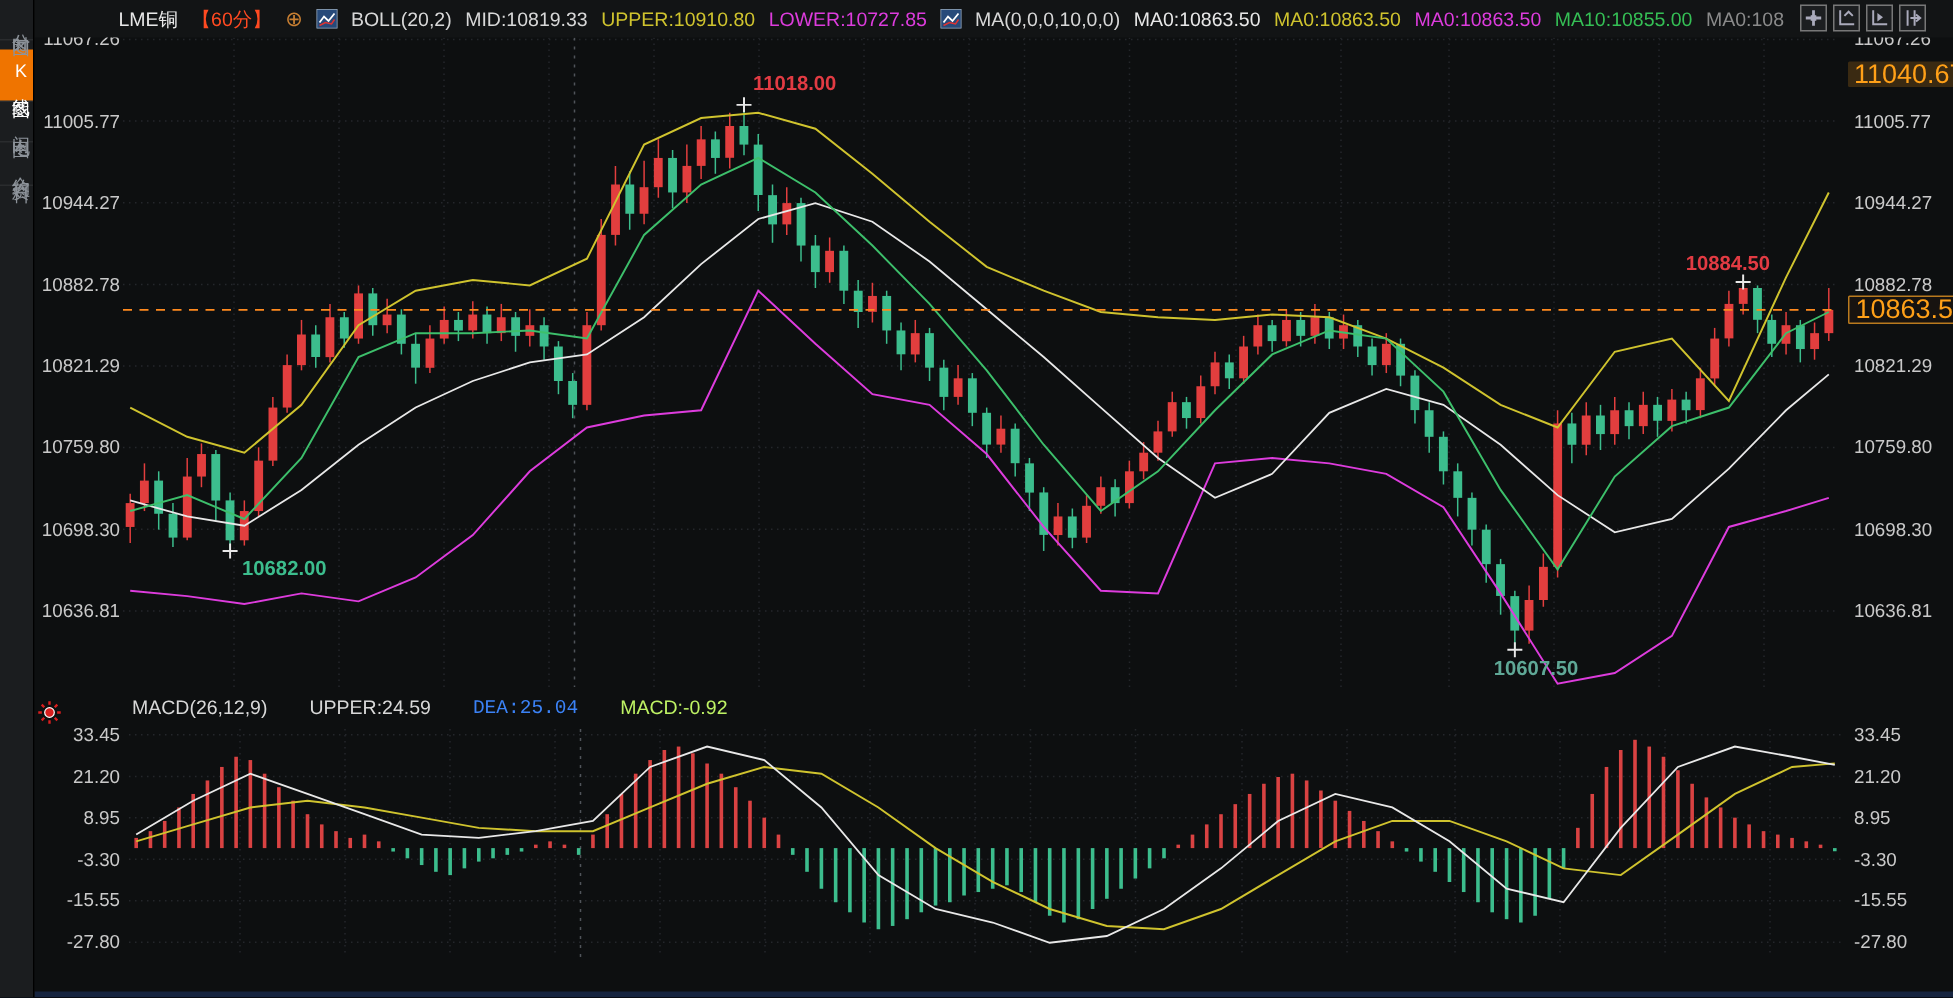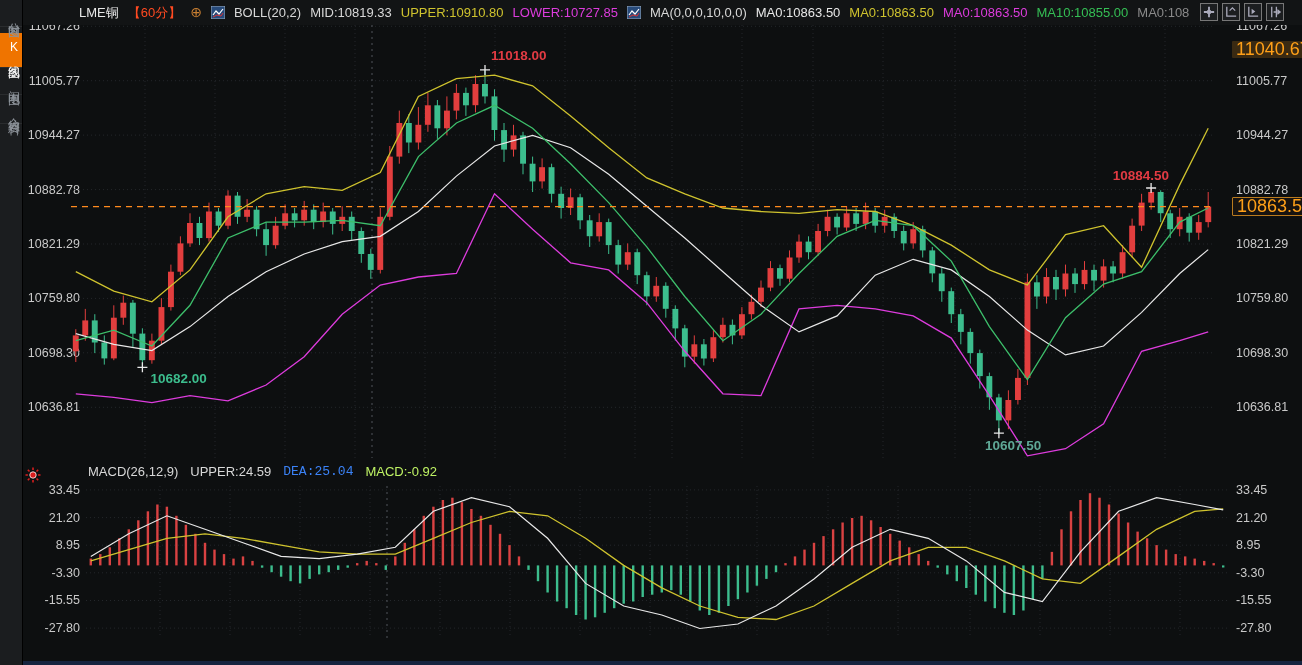"11018.00" #main-plot { left: 71px -> 82px }
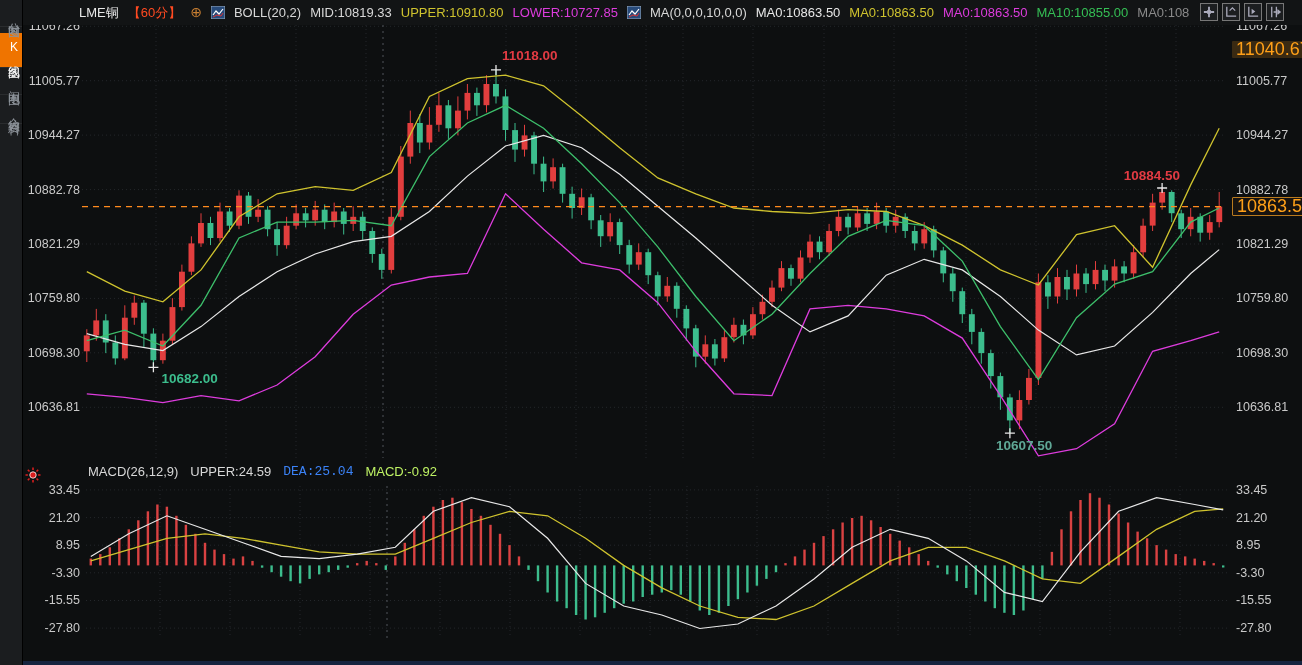"MACD(26,12,9)" #macd-header { gap: 12px -> 28px }
